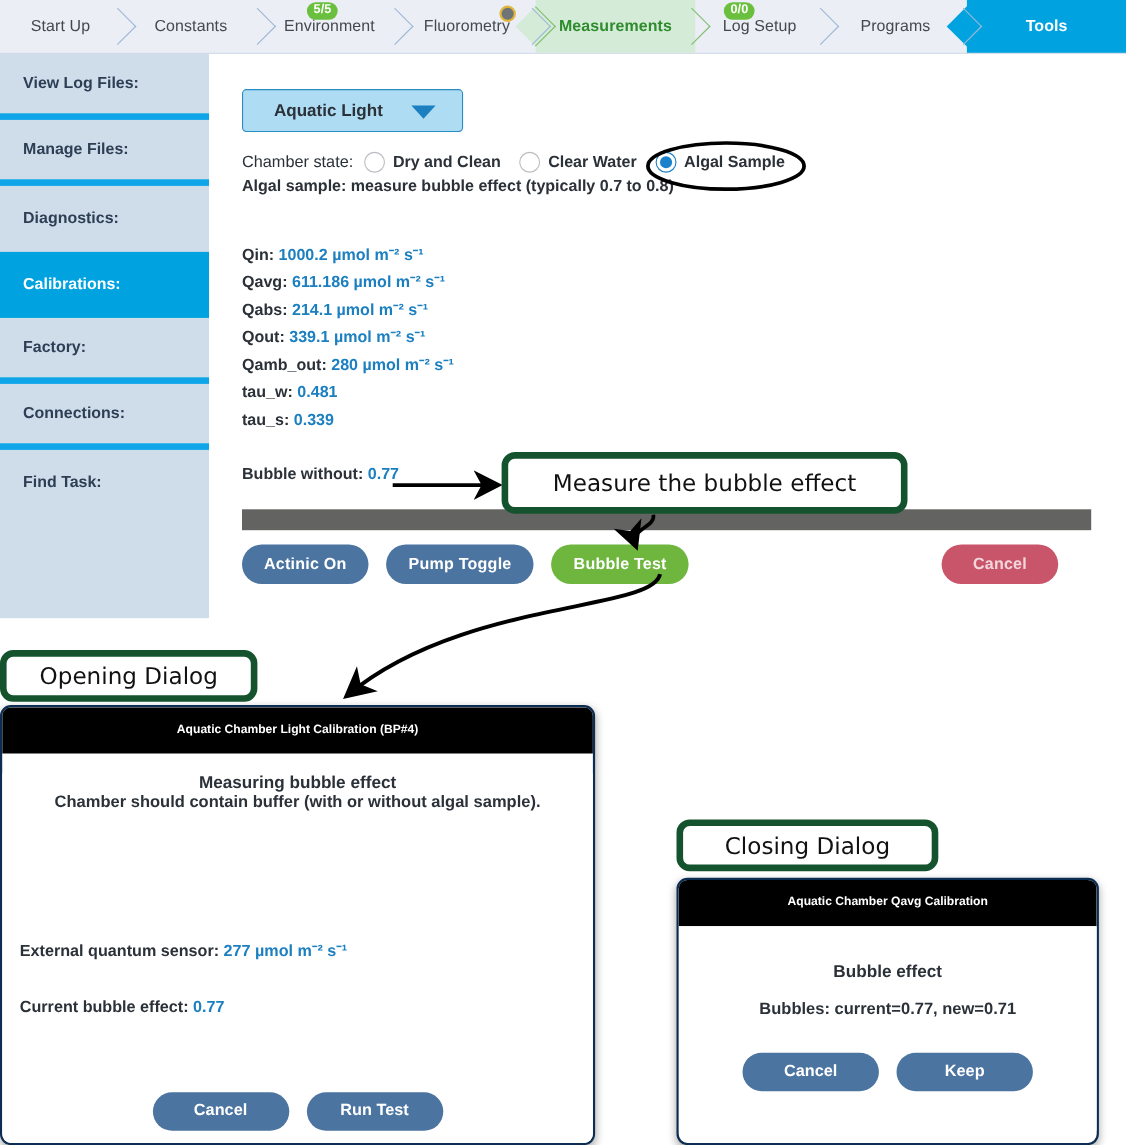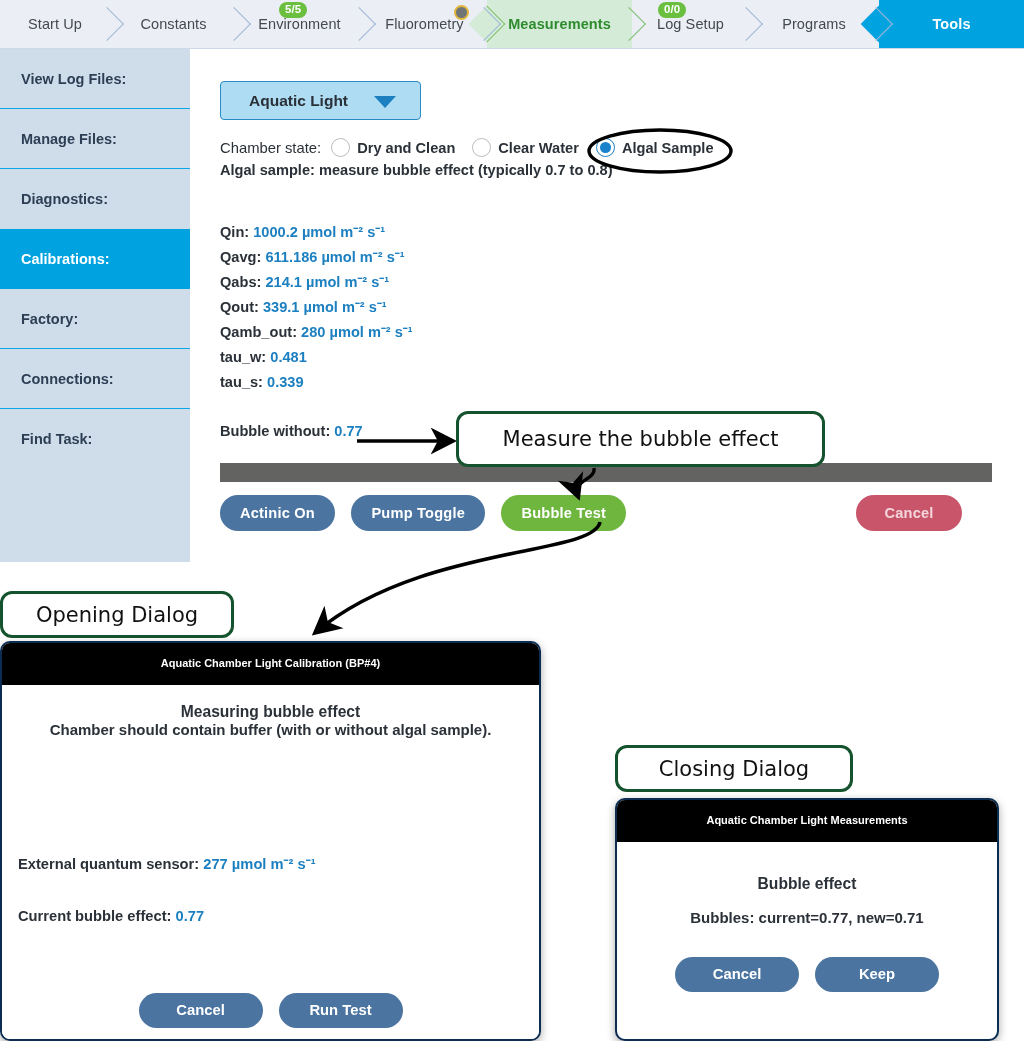"View Log Files:" .side-item { border-bottom: 1px solid #0ea5e9 -> 6px solid #0ea5e9 }
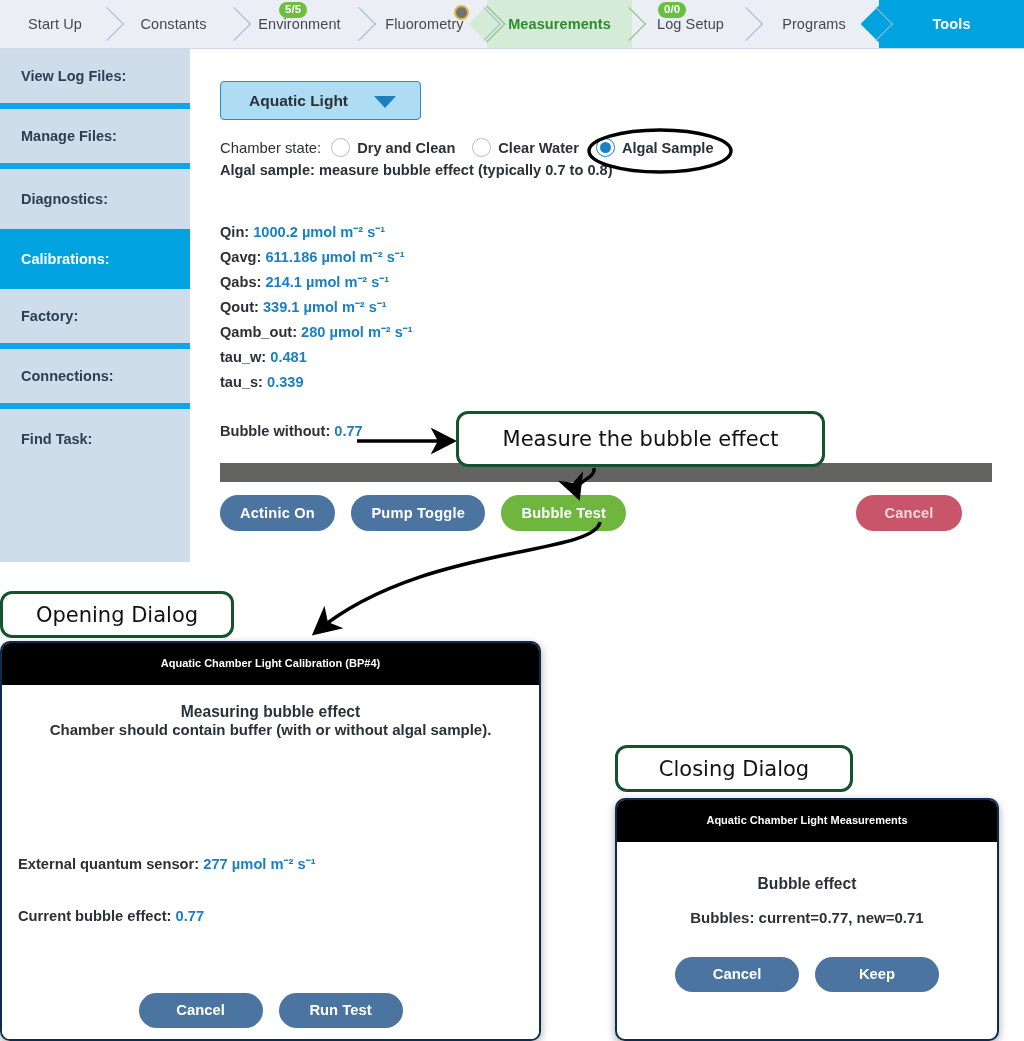"Measure the bubble effect" .callout { border: 3px solid #14532d -> 6px solid #14532d }
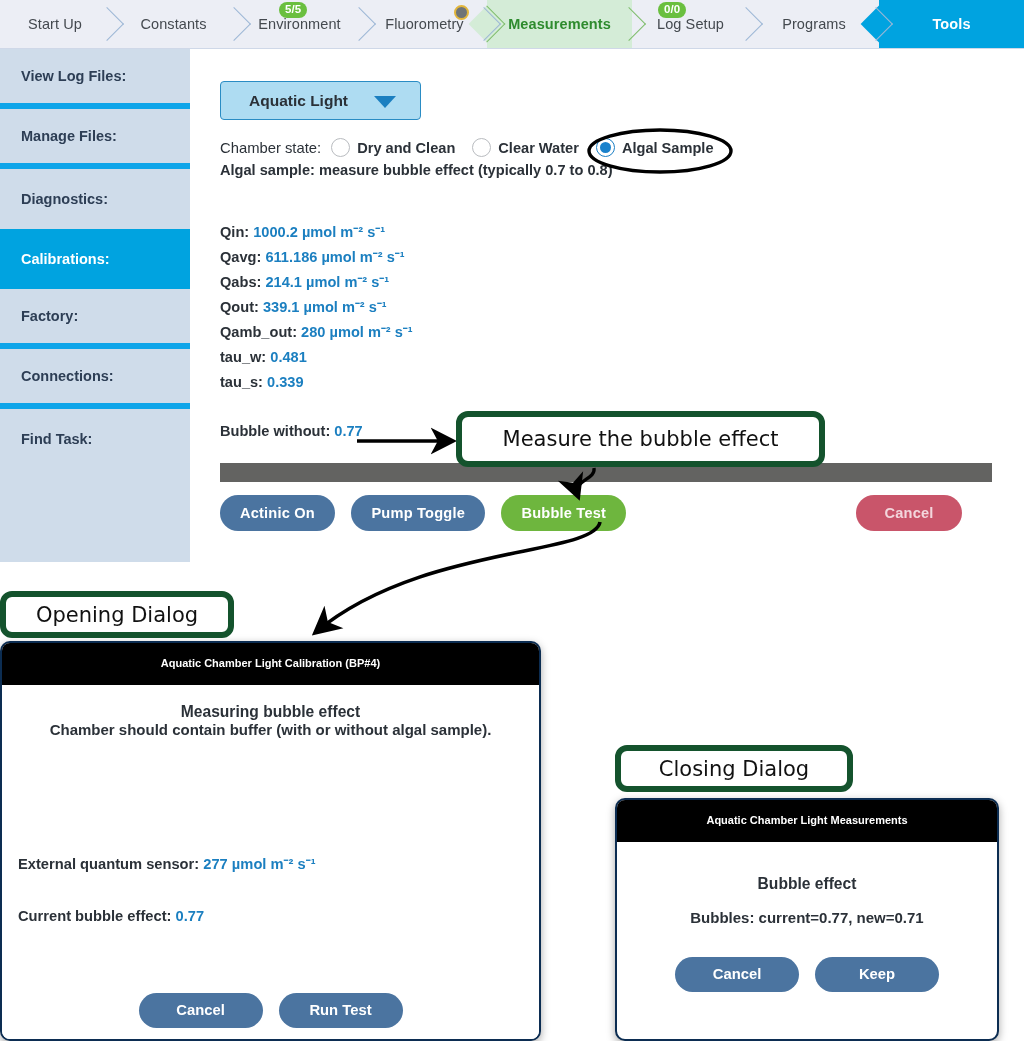"Aquatic Chamber Light Measurements" div.dlg-title { text: Light Measurements -> Qavg Calibration }
